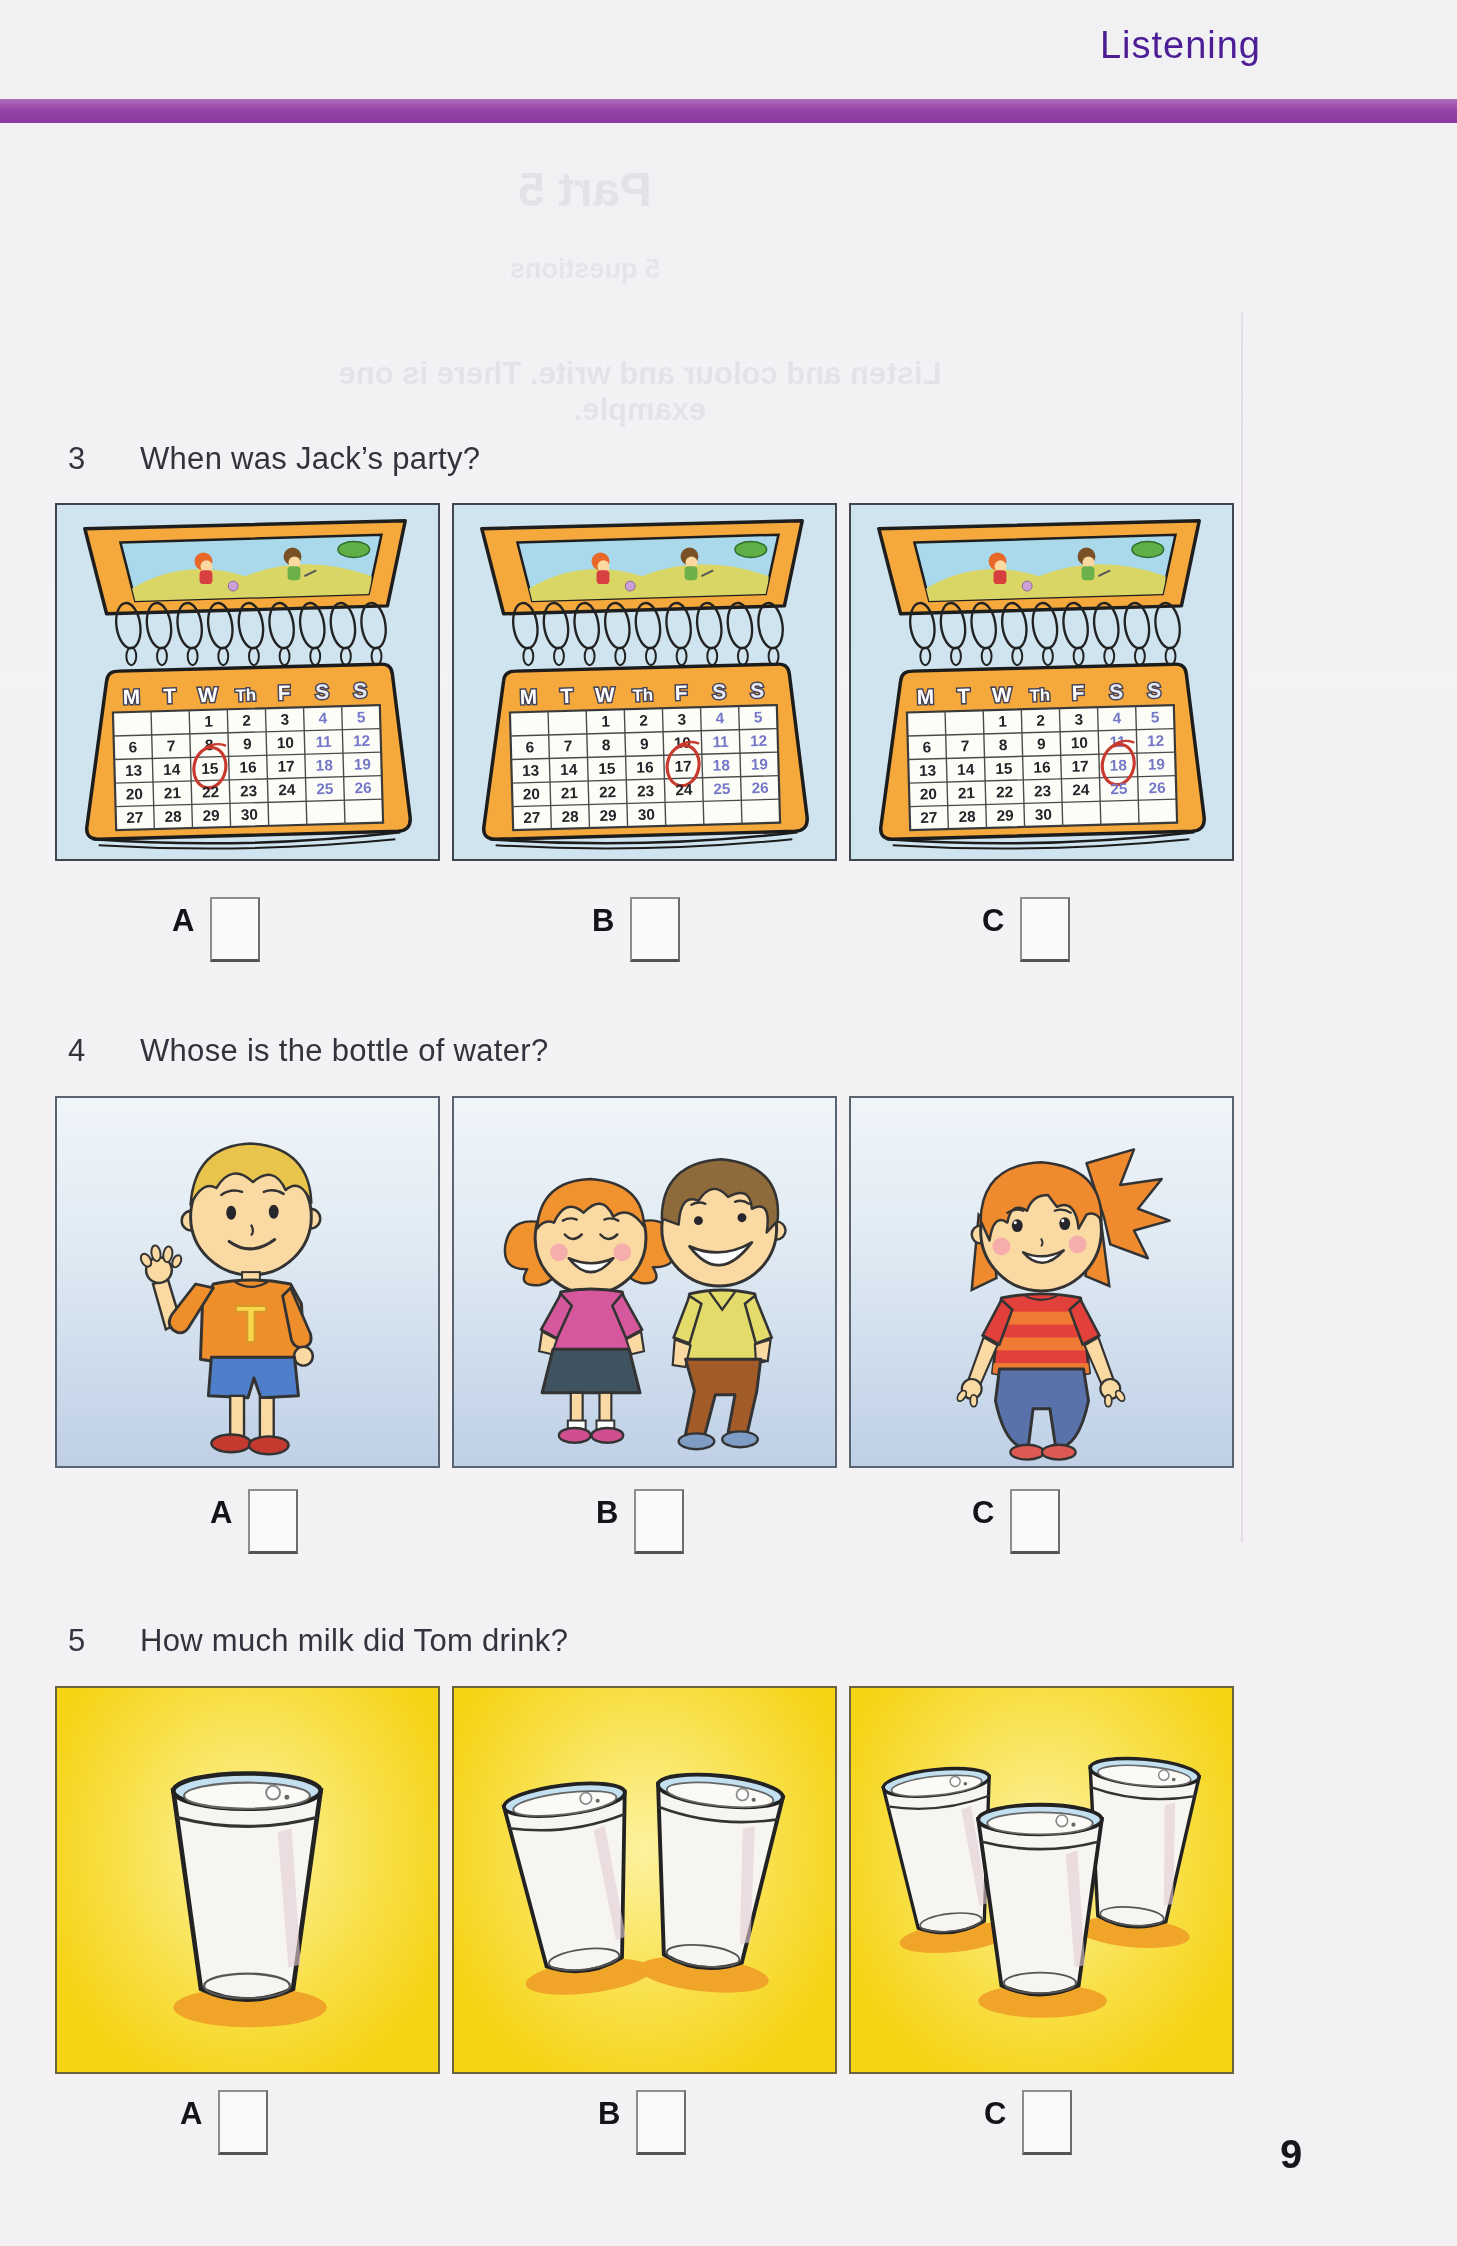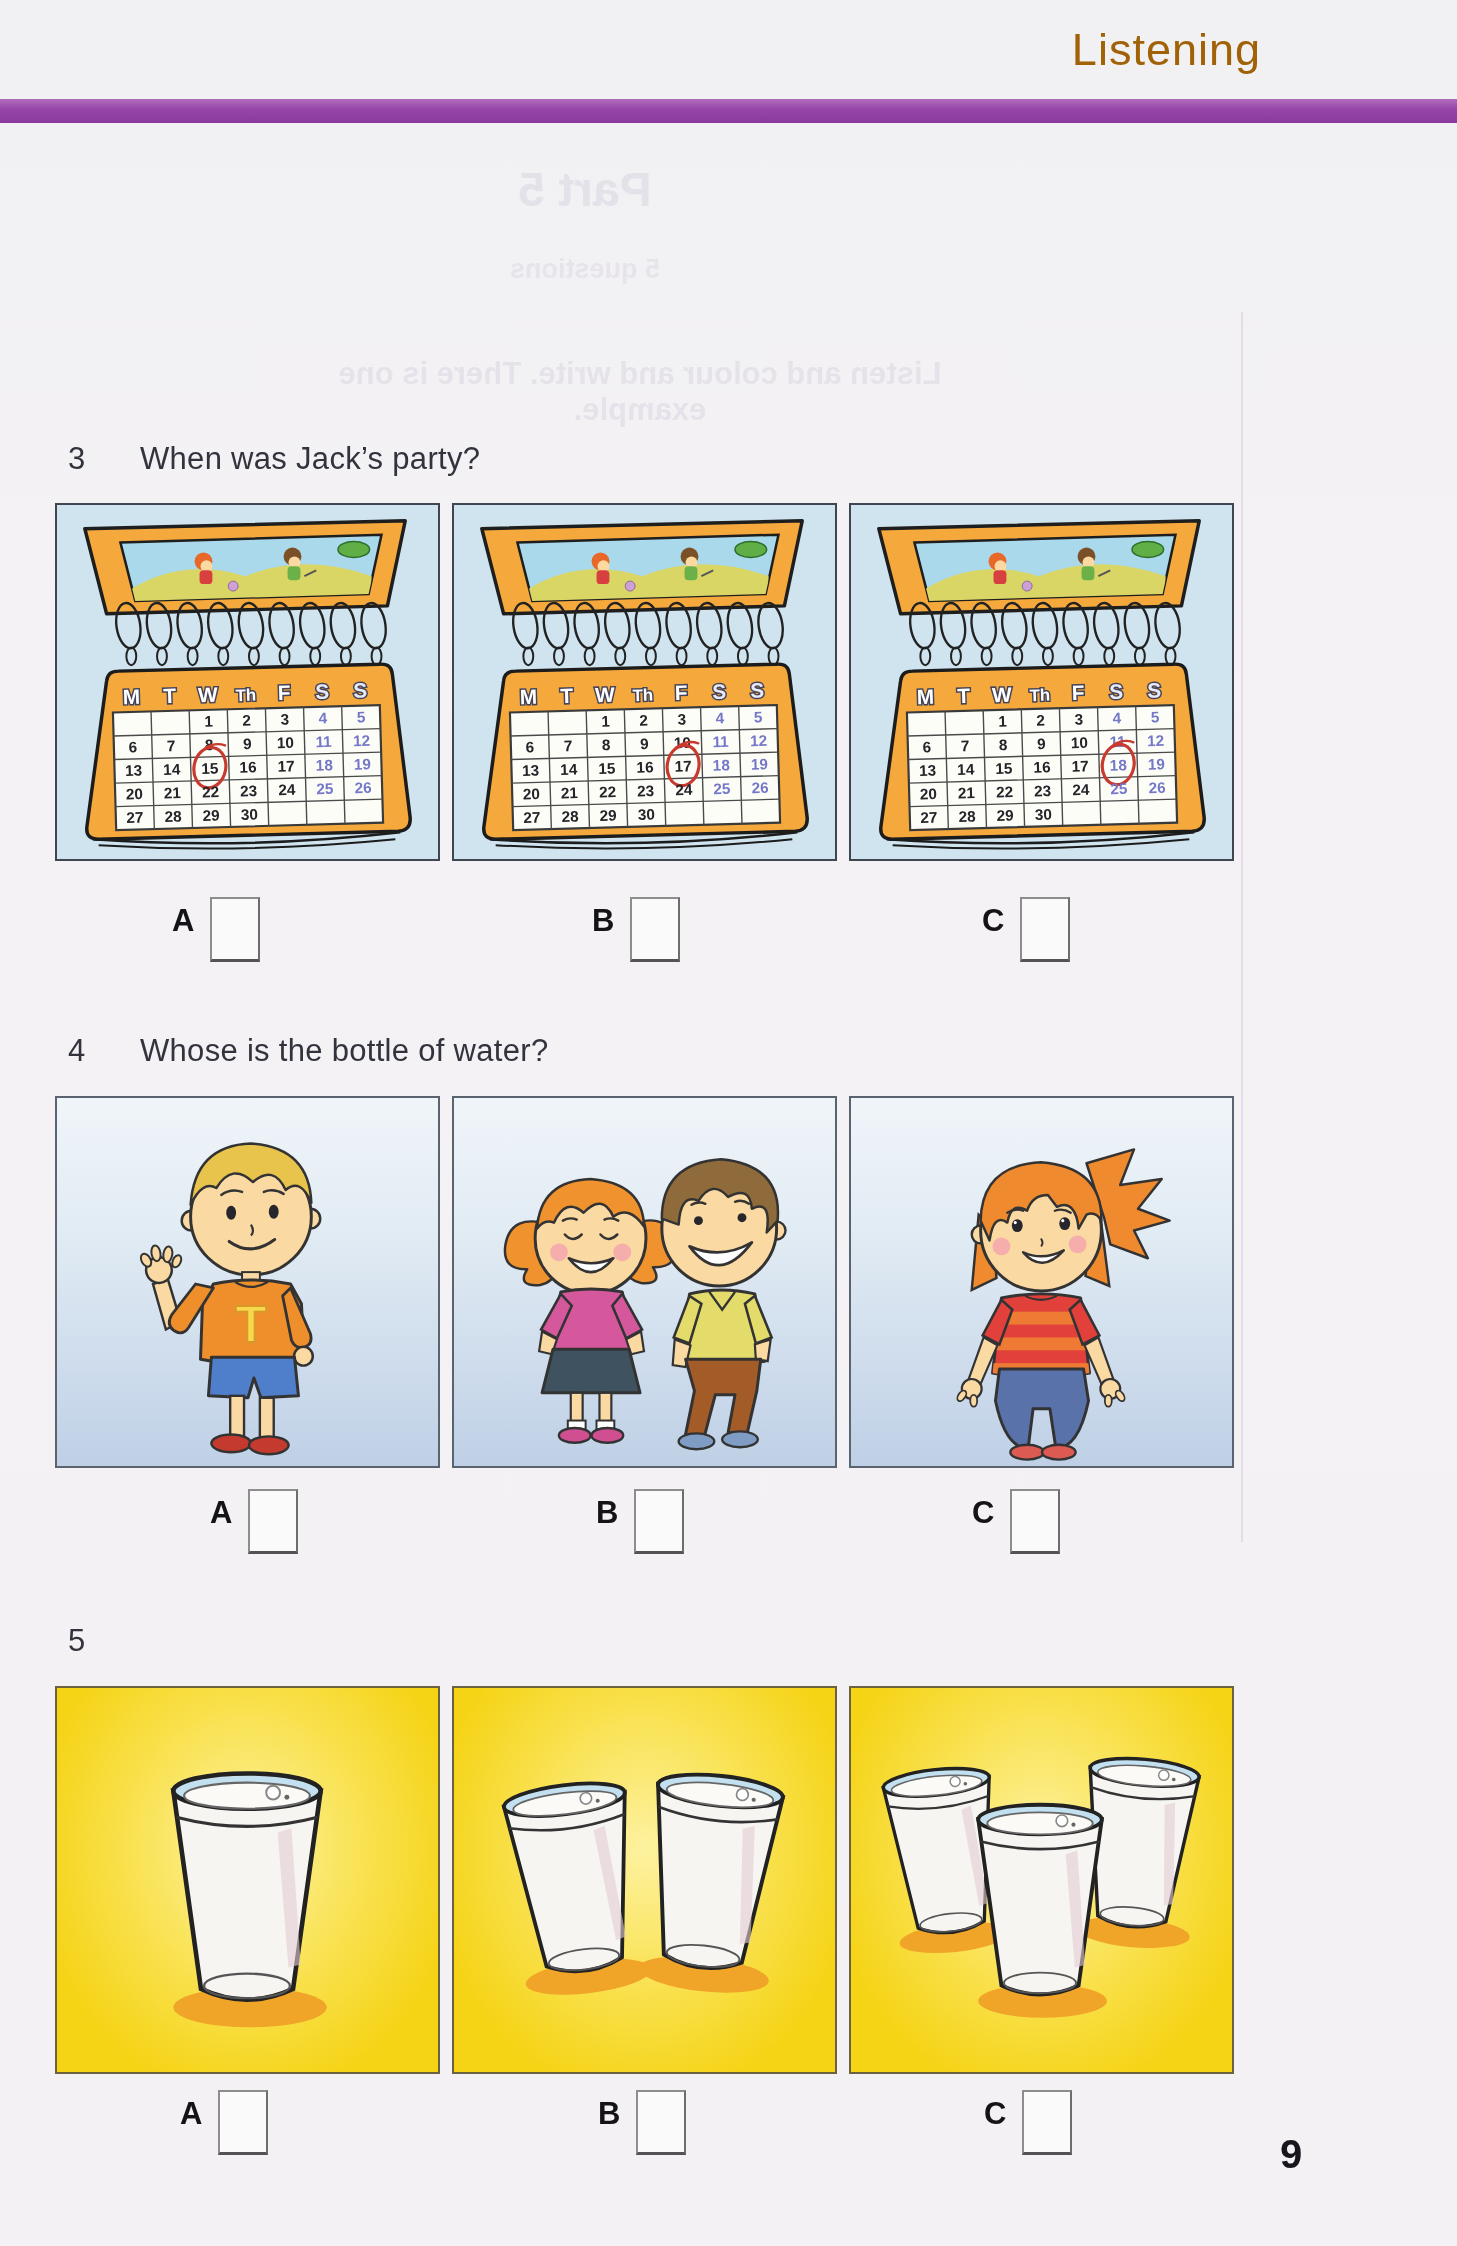"Listening" .page-title { color: #a16207 -> #4c1d95; font-size: 45px -> 38px }
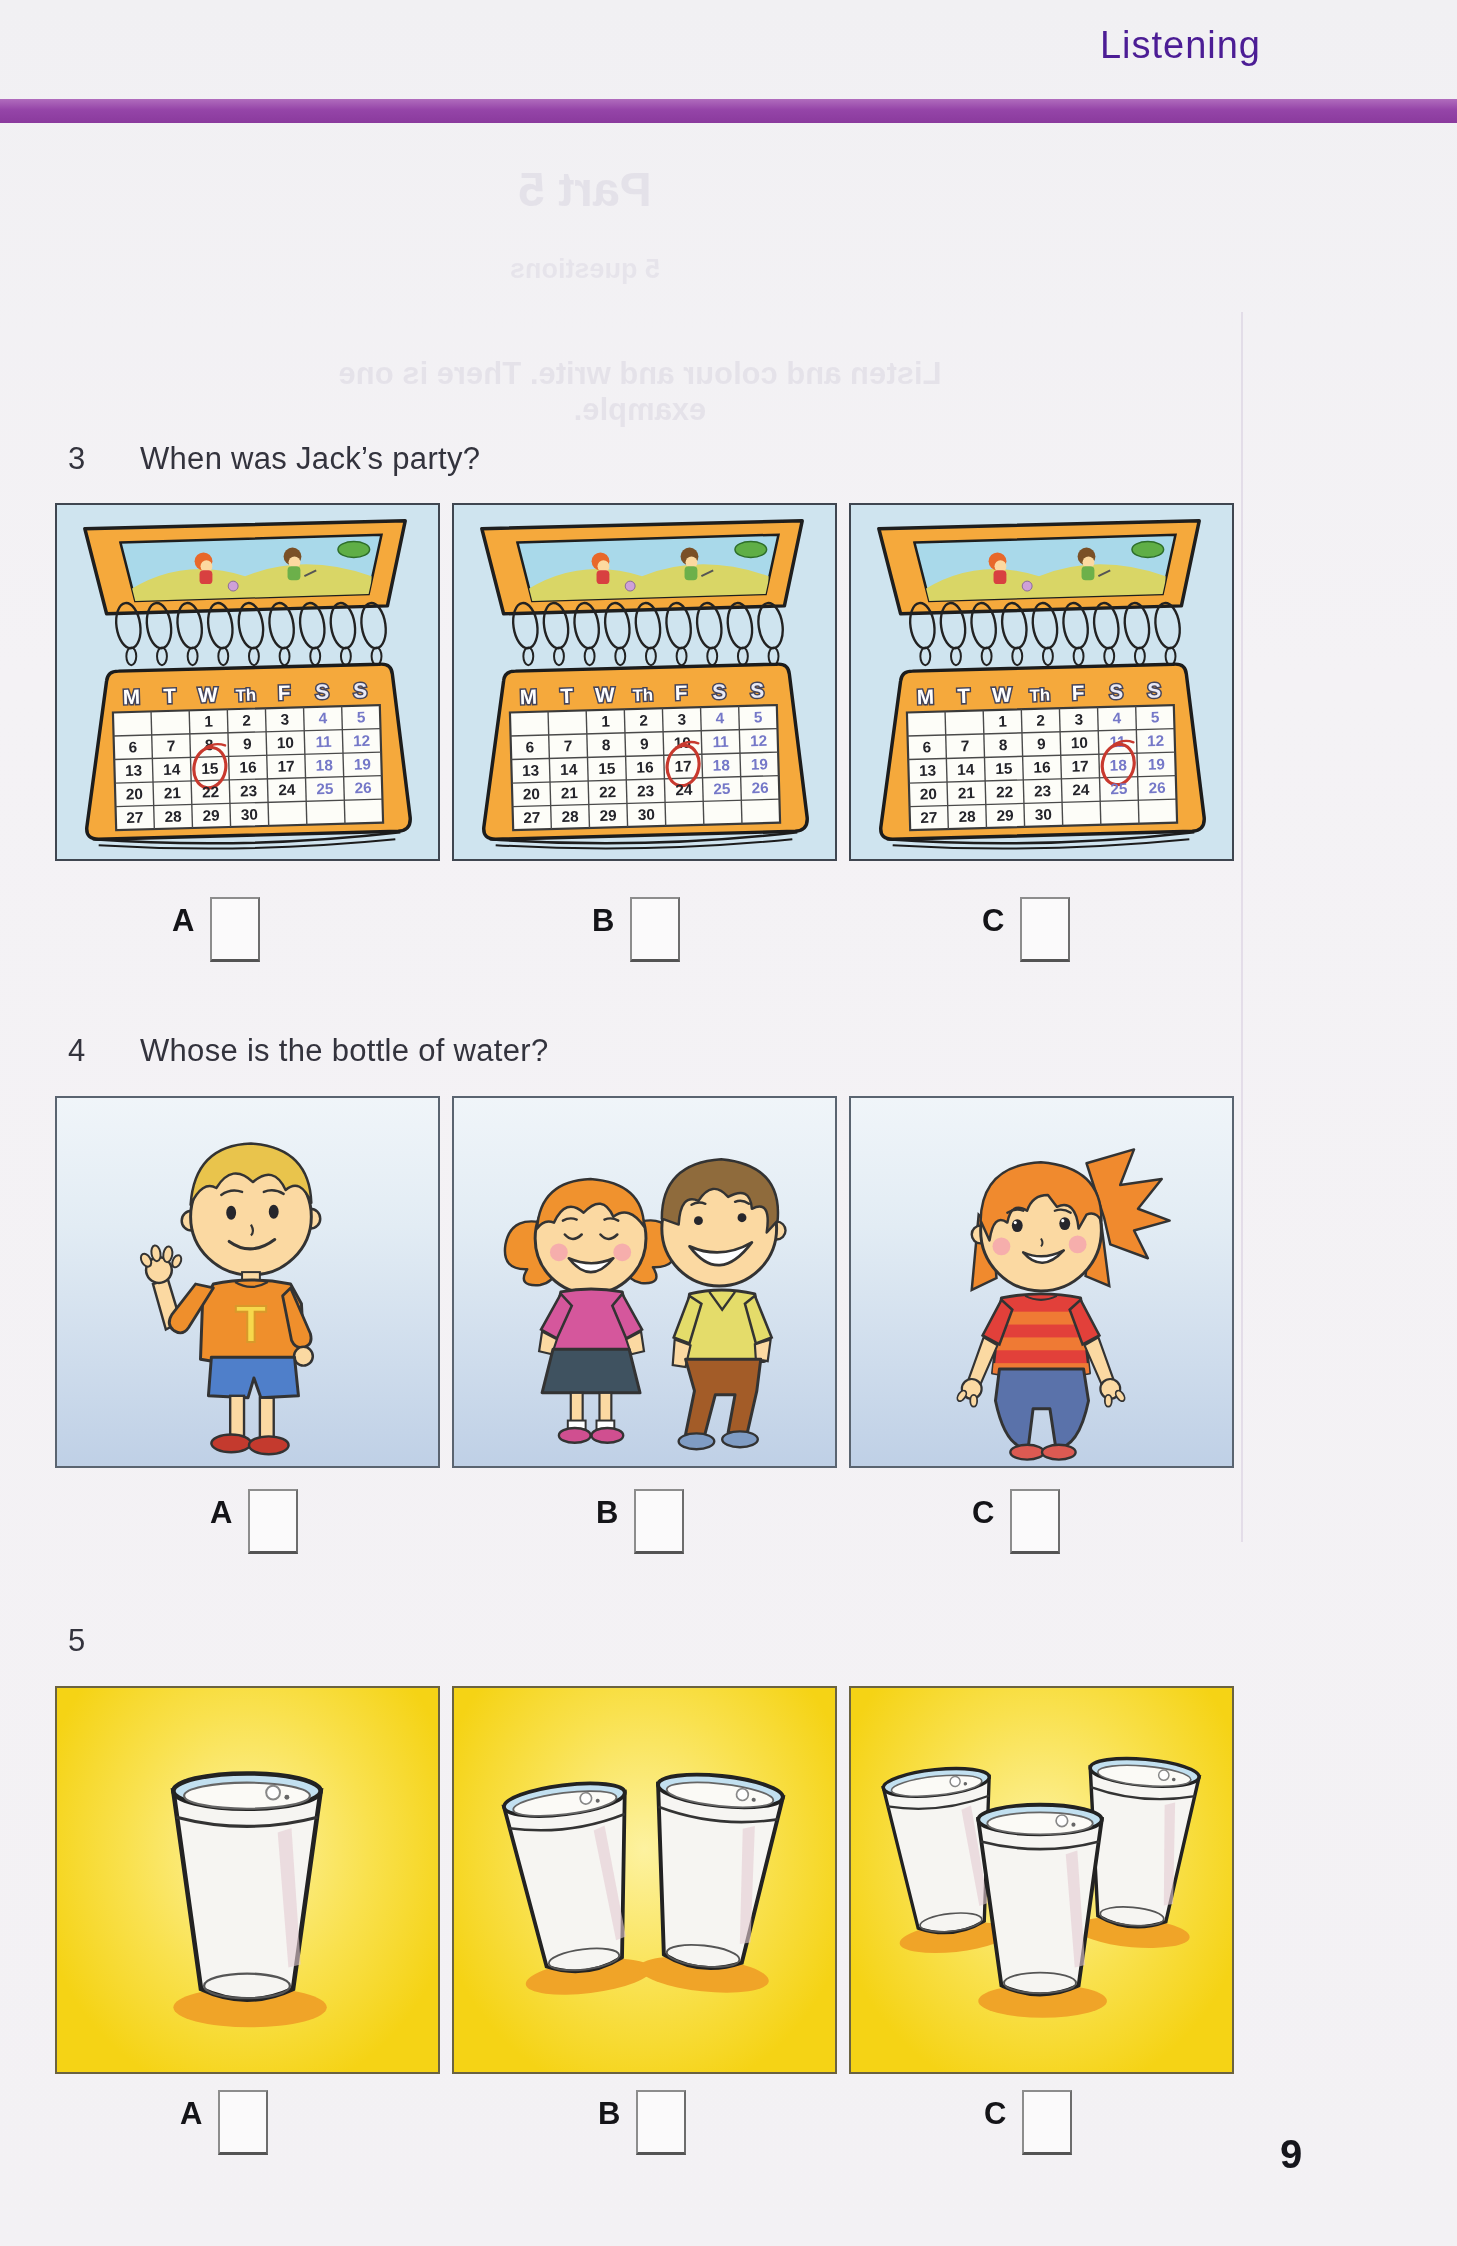"How much milk did Tom" span.q-text { html: none -> <span>How much milk did Tom drink?</span> }
